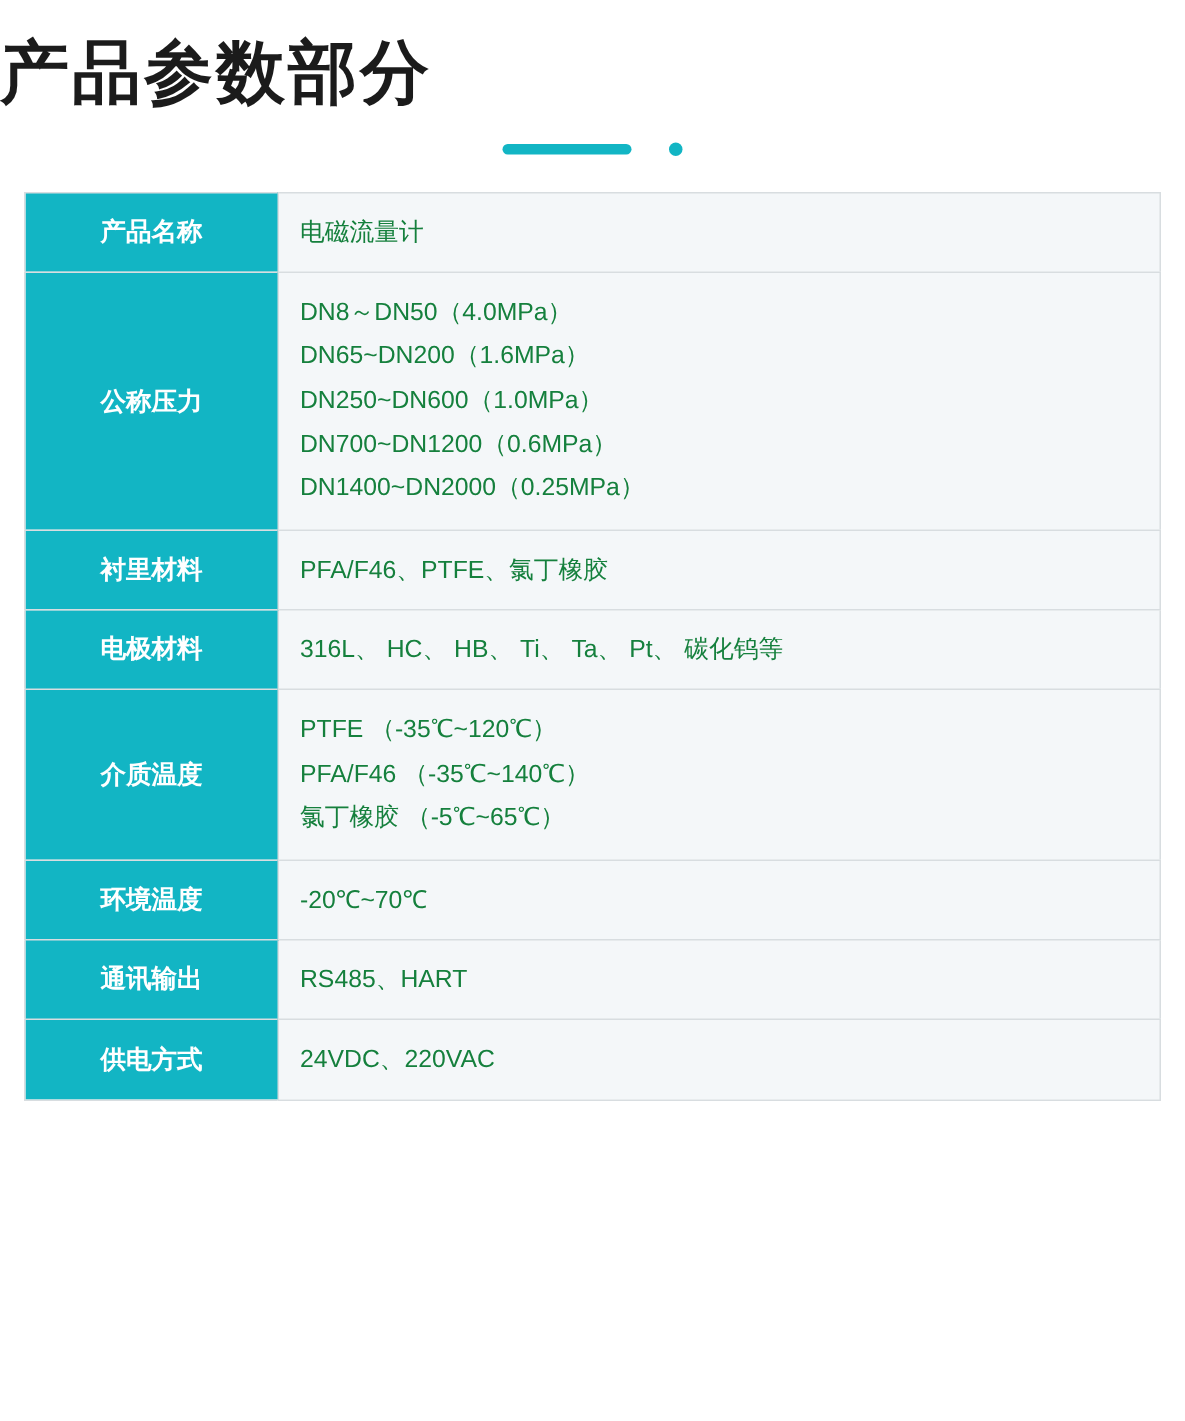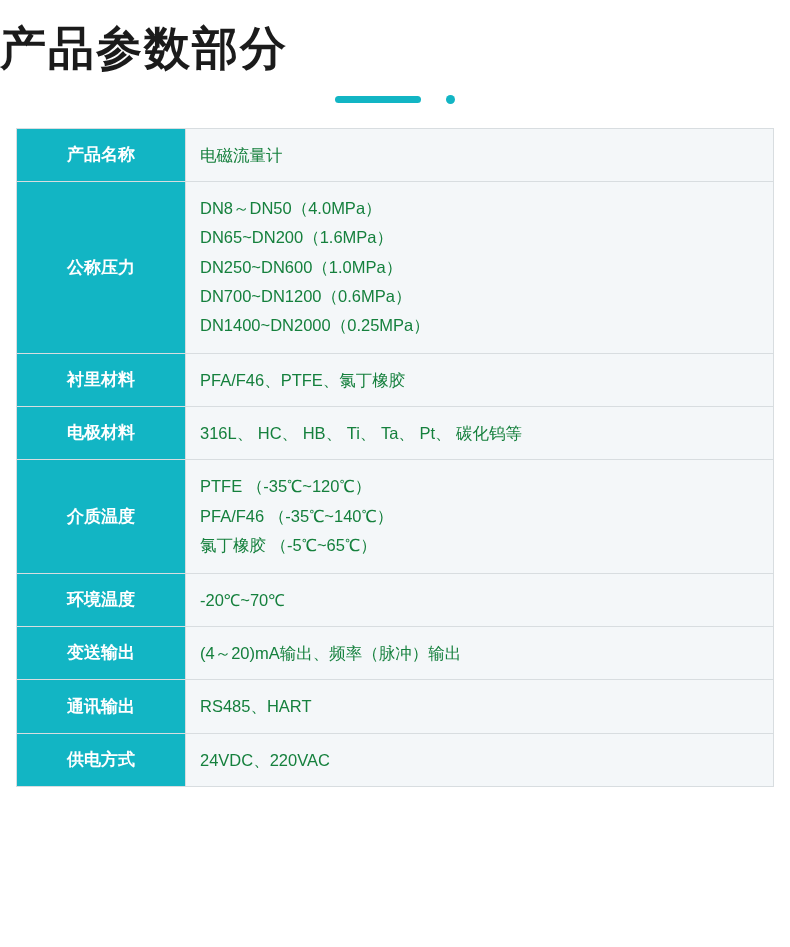"变送输出" tr { html: <tr> <td>变送输出</td> <td>(4～20)mA输出、频率（脉冲）输出</td> </tr> -> none }
